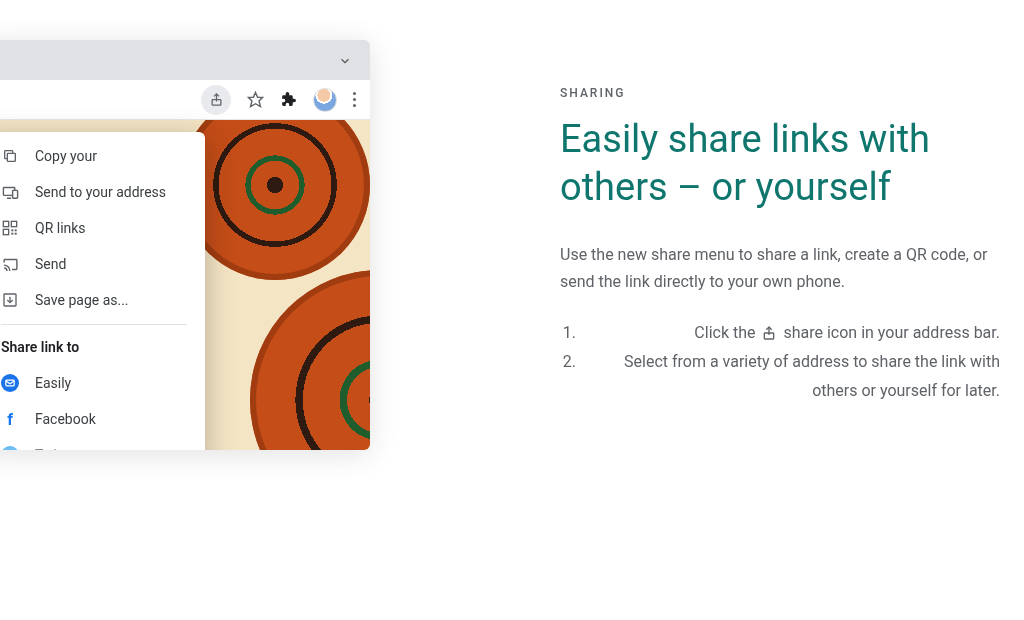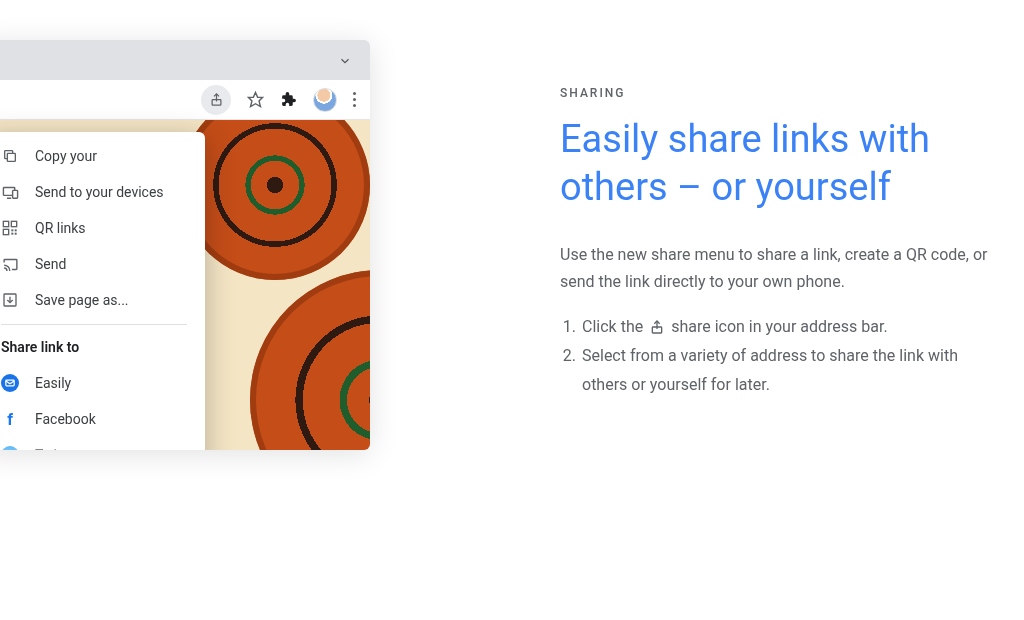"Easily share links with others" h1.headline { color: #3b82f6 -> #0f766e }
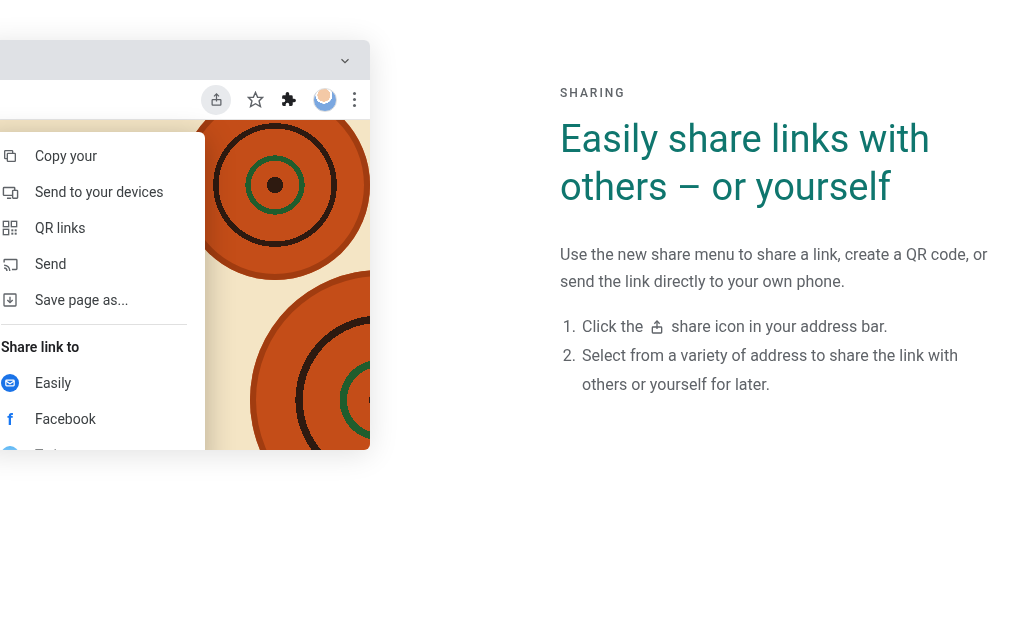"Send to your devices" span { text: devices -> address }
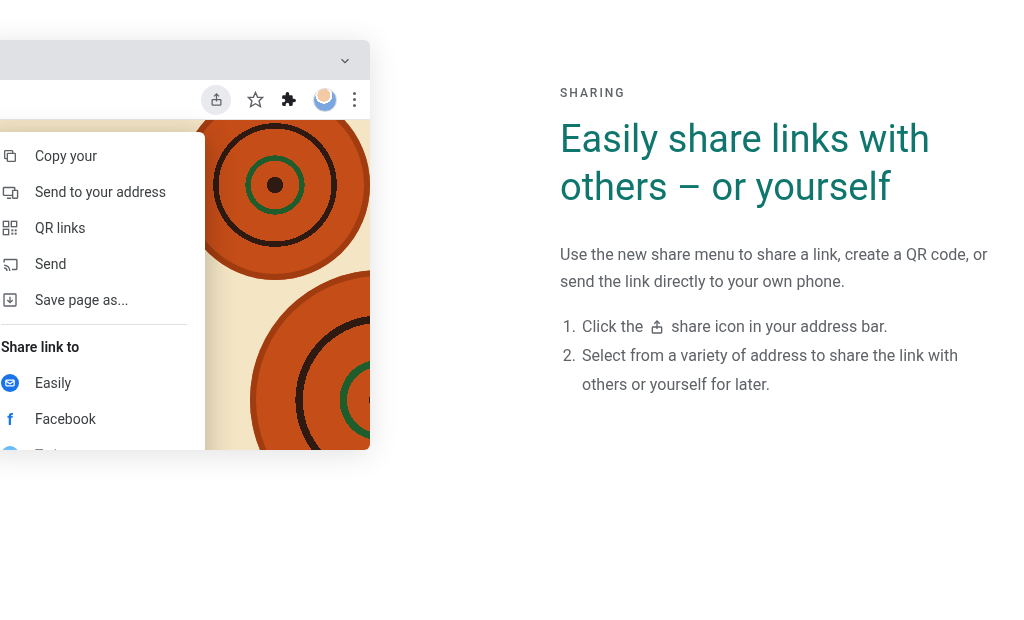"Use the new share menu" .lede { margin-bottom: 18px -> 24px }
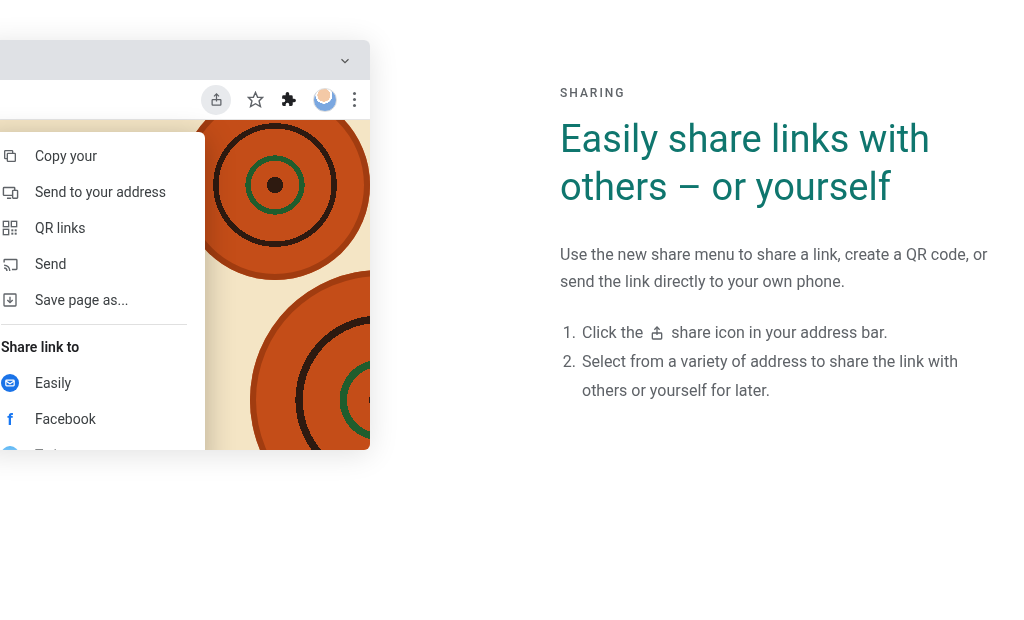"Click the share icon in" ol.steps li { text-align: none -> right }
